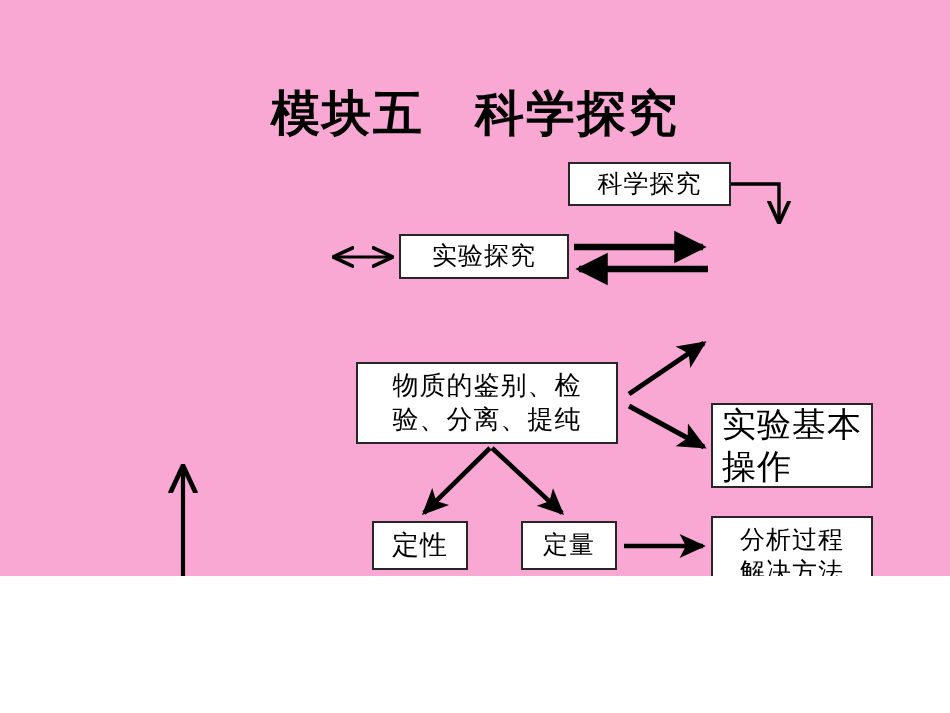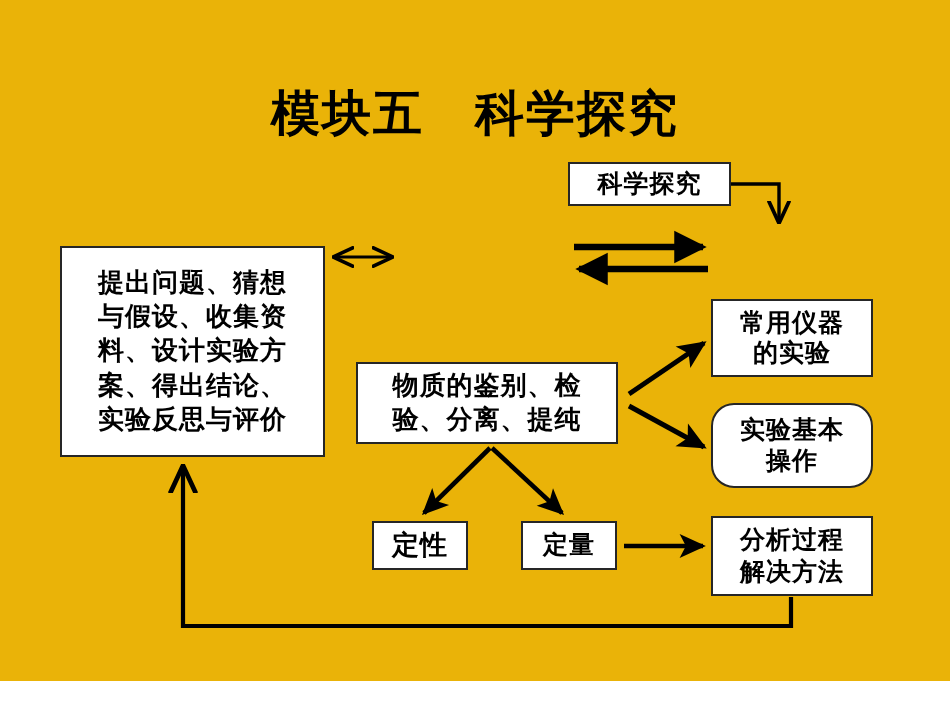"模块五 科学探究" #slide { background: #eab308 -> #f9a8d4; height: 681px -> 576px }
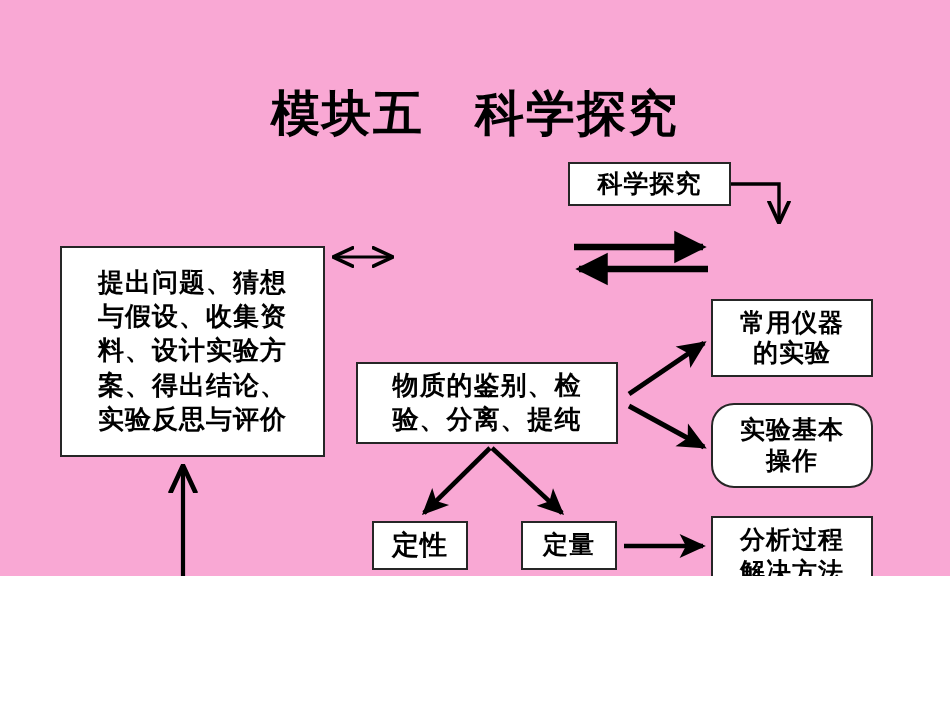"科学探究" .node { font-weight: bold -> normal; text-align: center -> none }
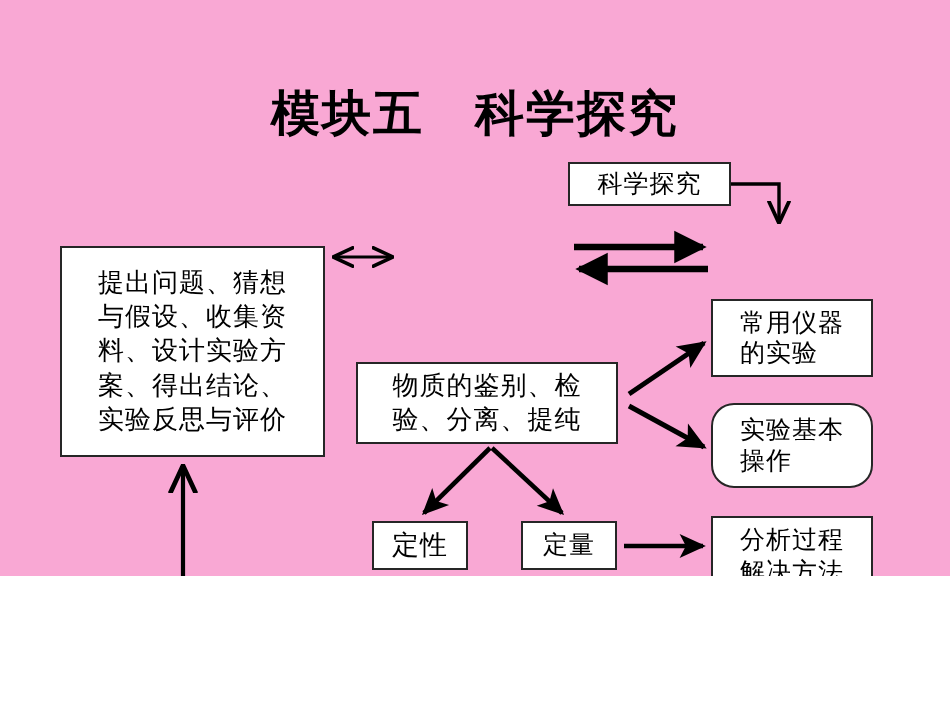"实验探究" div.node { html: none -> <div>实验探究</div> }
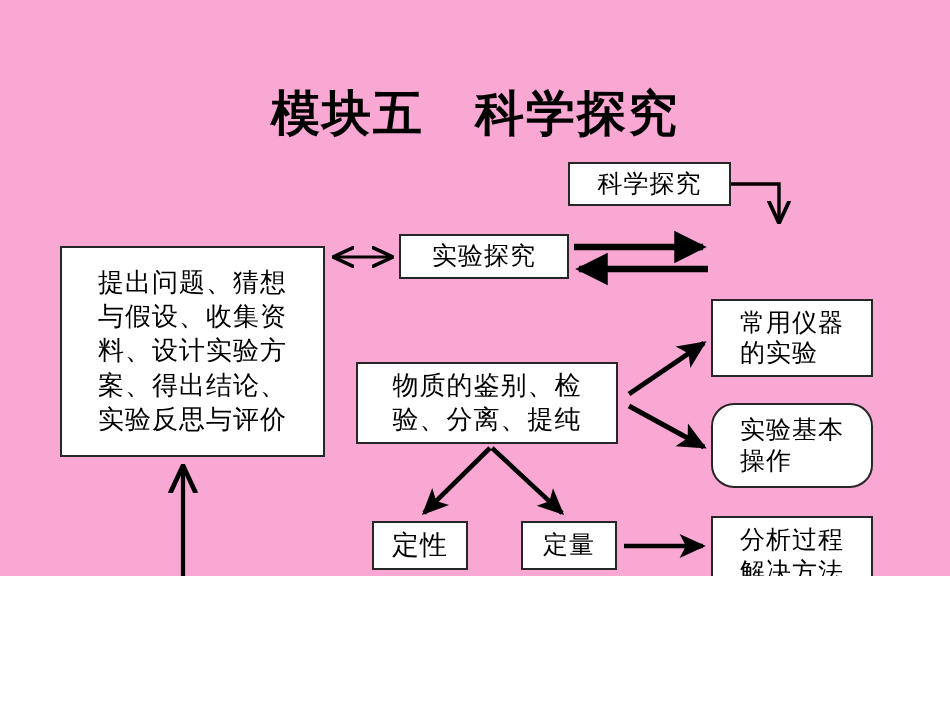"提出问题、猜想" div.node { html: <div>提出问题、猜想 与假设、收集资 料、设计实验方 案、得出结论、 实验反思与评价</div> -> none }
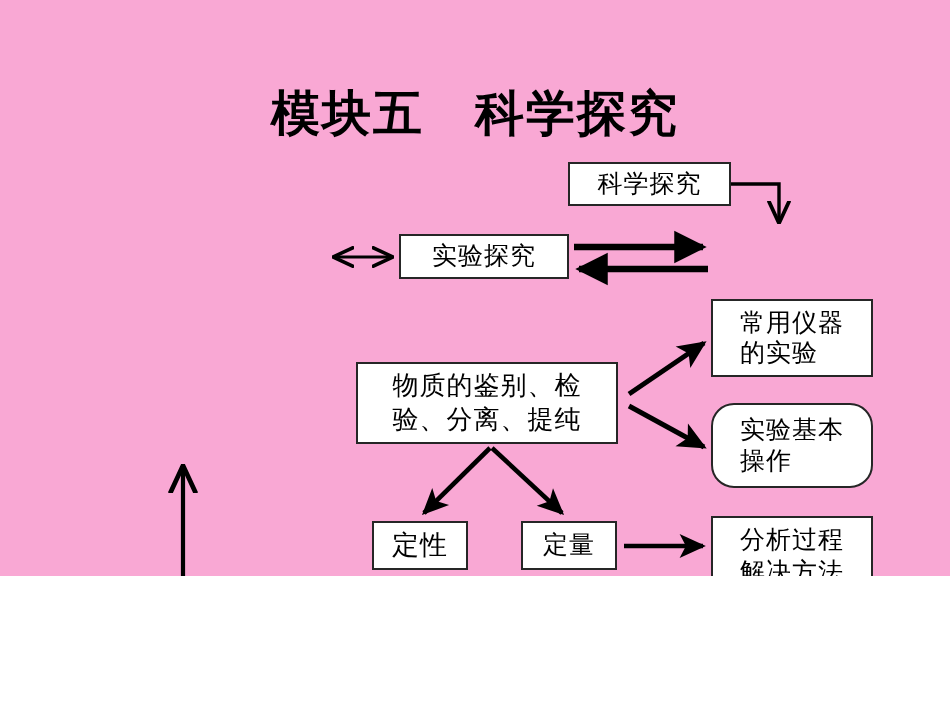"常用仪器" div.node { html: <div>常用仪器 的实验</div> -> none }
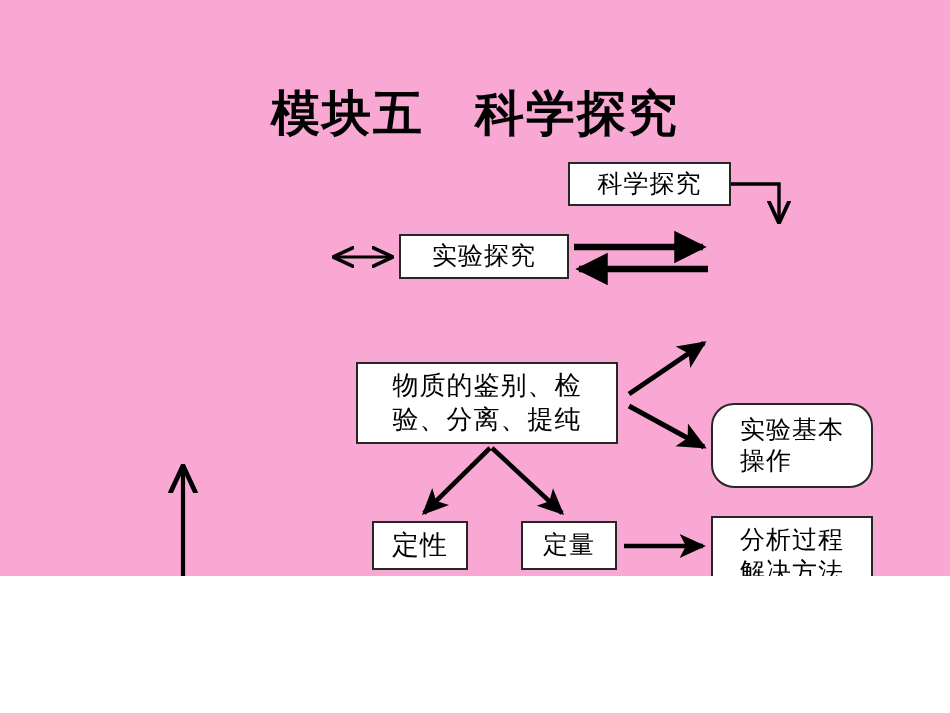"实验基本" .n-jiben { border-radius: 23px -> none; font-size: 25px -> 34px }
